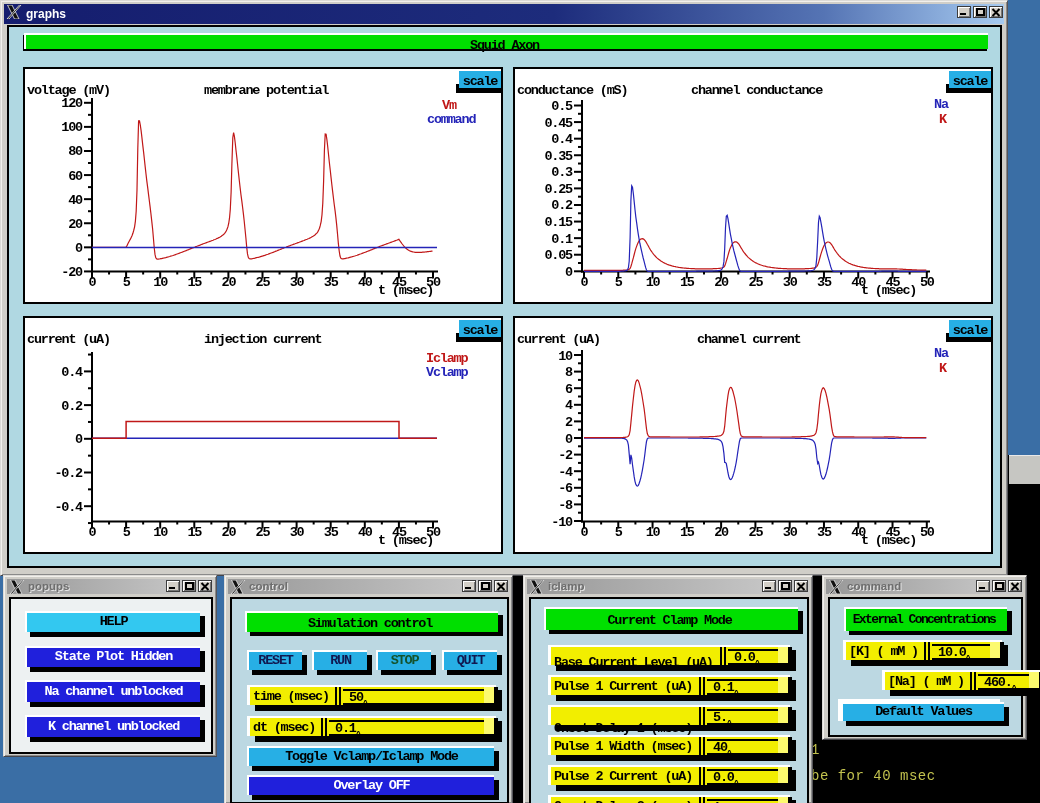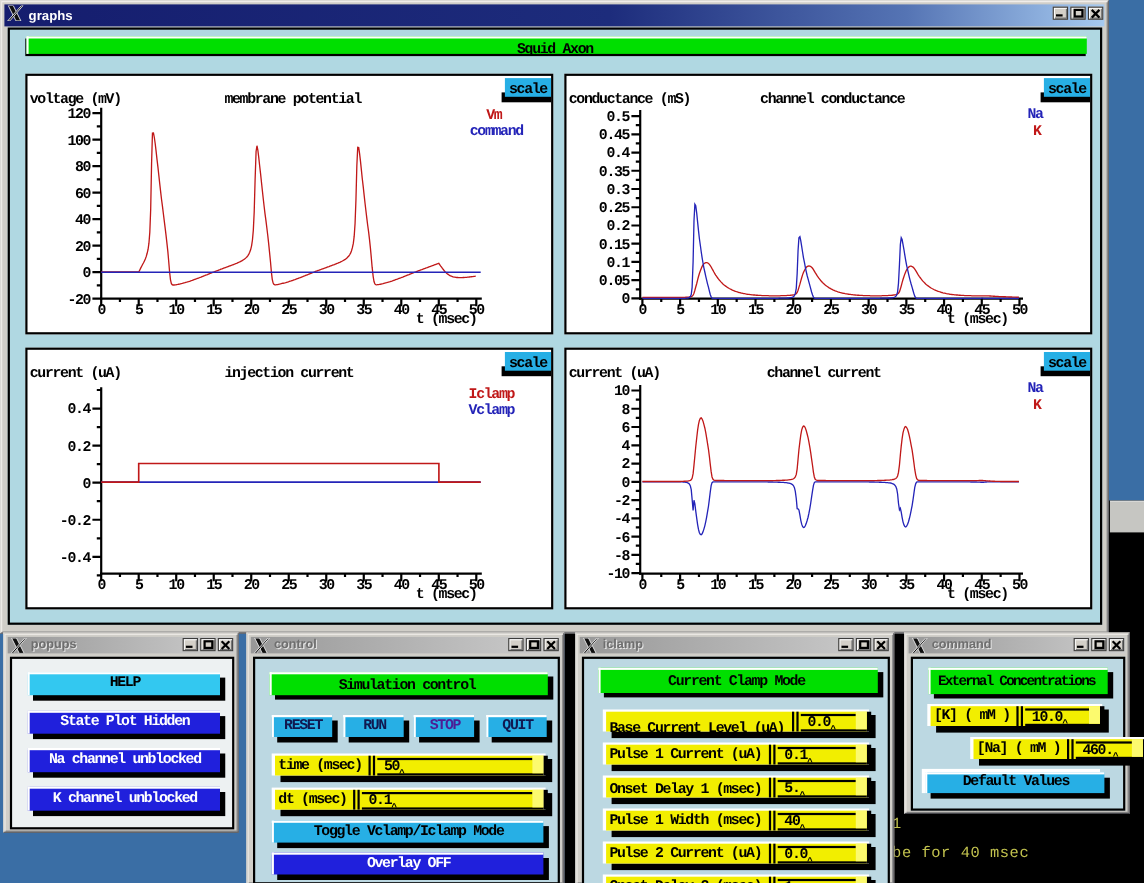"STOP" div.gbtn { color: #4c1d95 -> #14532d }
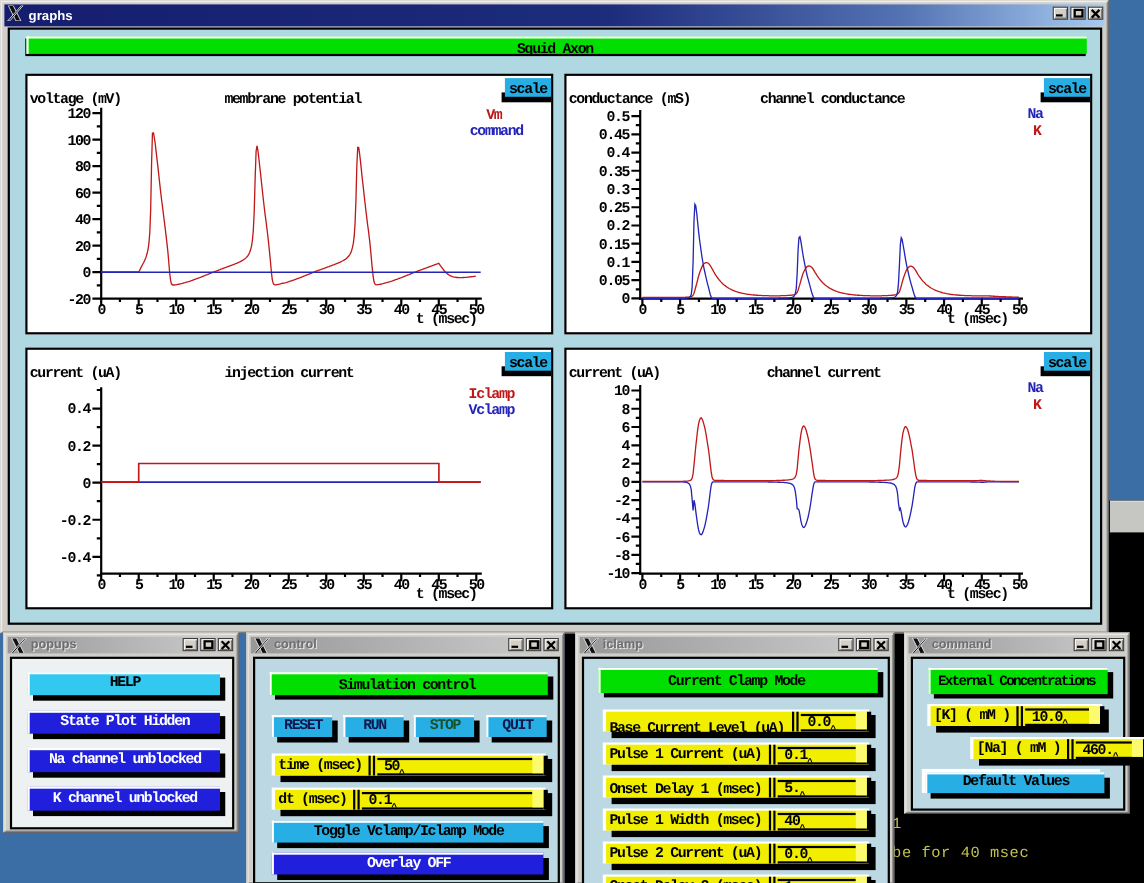"Onset Delay 1 (msec)" div.dlab { top: 6px -> 16px }
